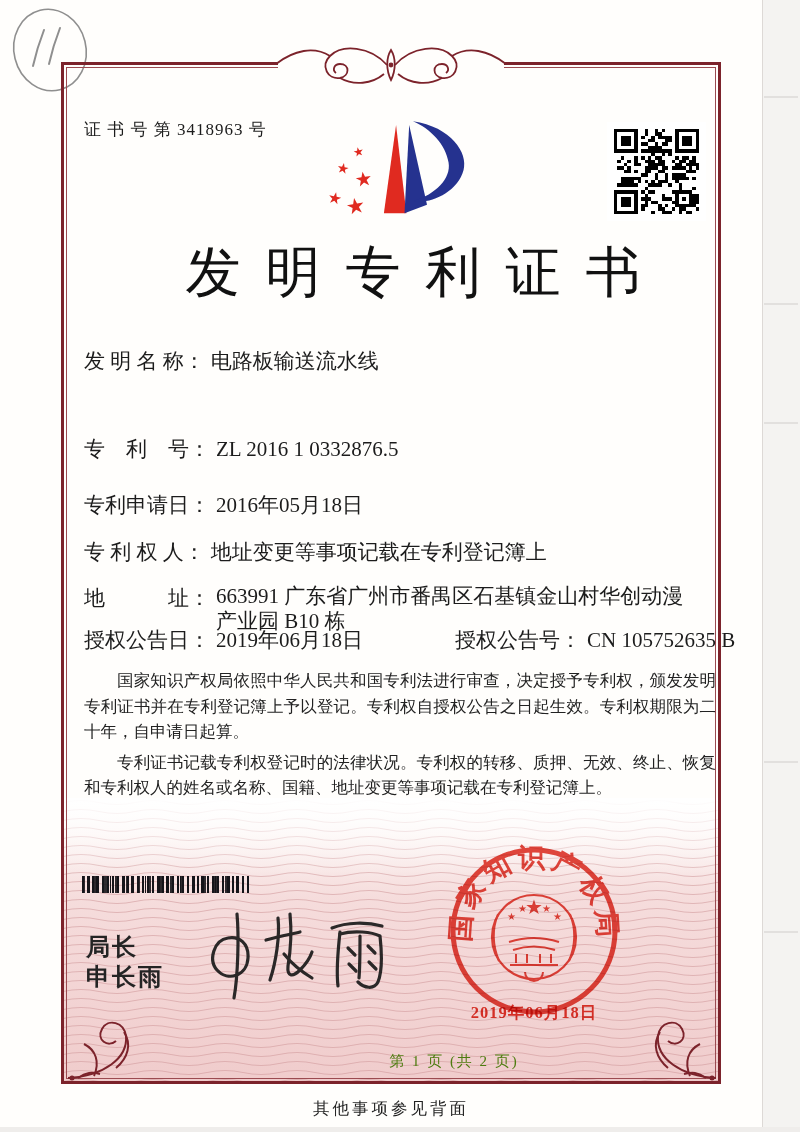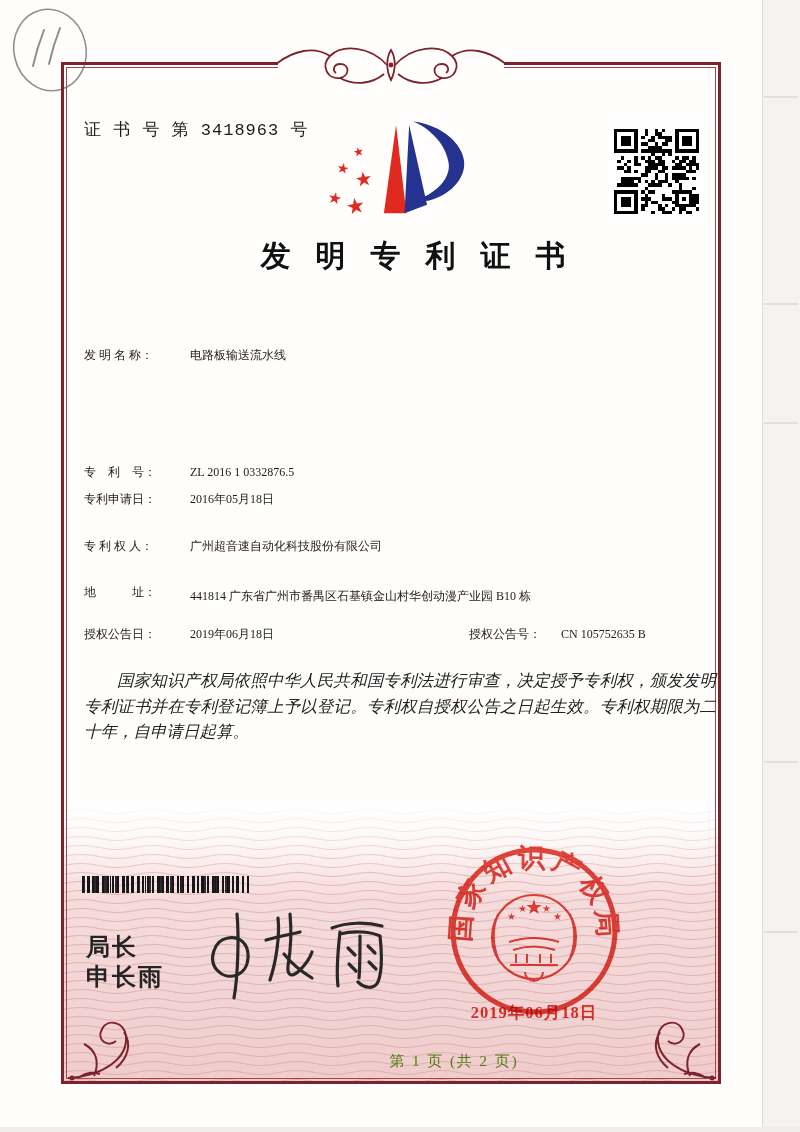"证 书 号 第 3418963" .cert-no { font-family: Liberation Mono, monospace -> none }
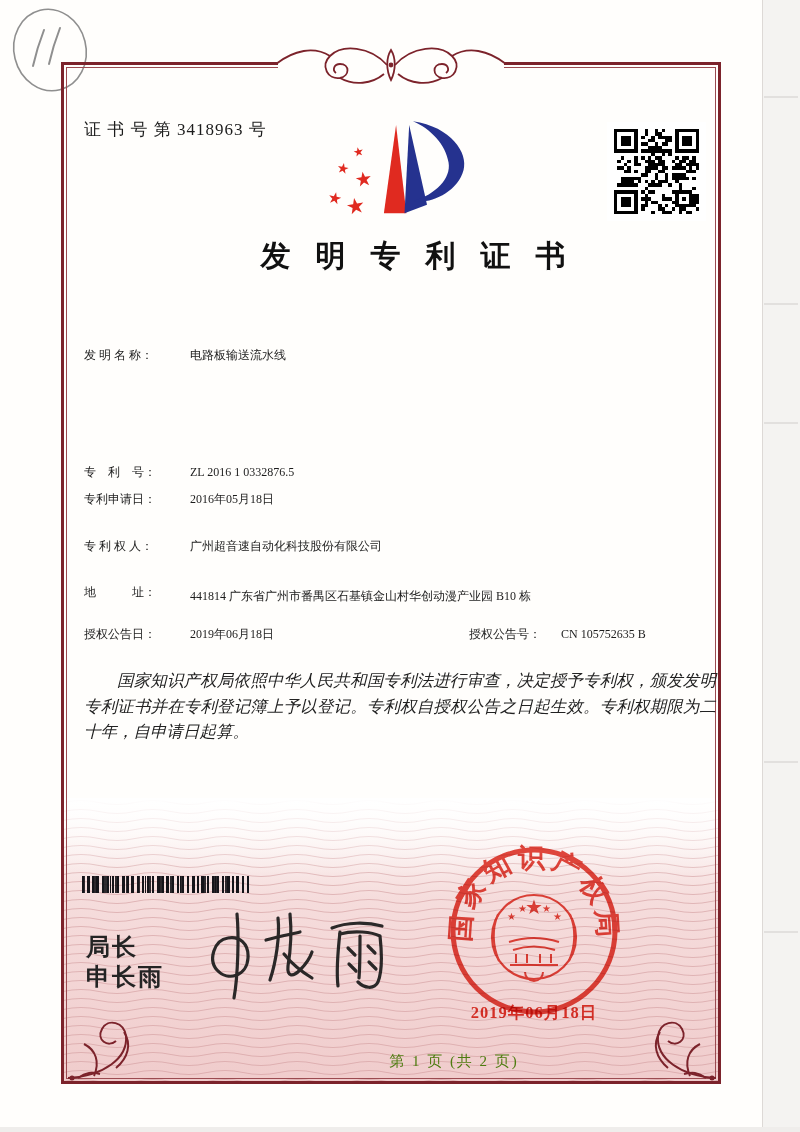"发明专利证书" .title { font-size: 30px -> 55px; font-weight: bold -> normal }
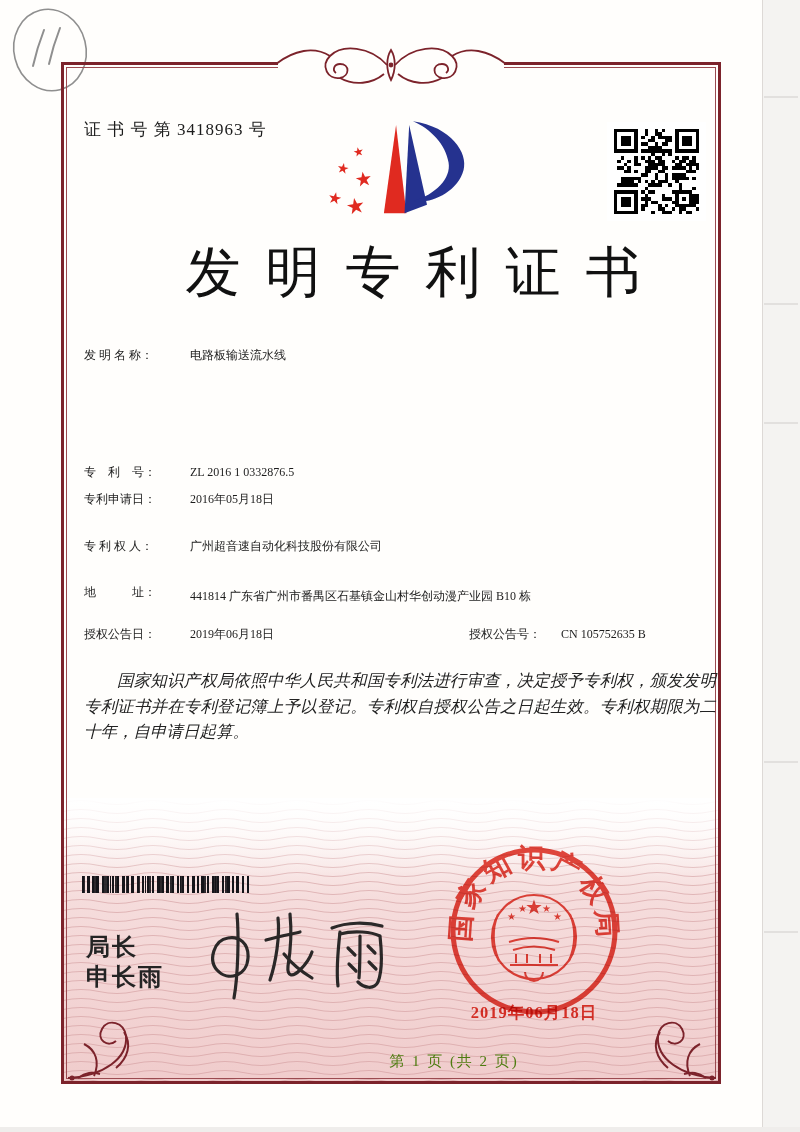"发 明 名 称： 电路板输送流水线" .row { font-size: 12px -> 21px }
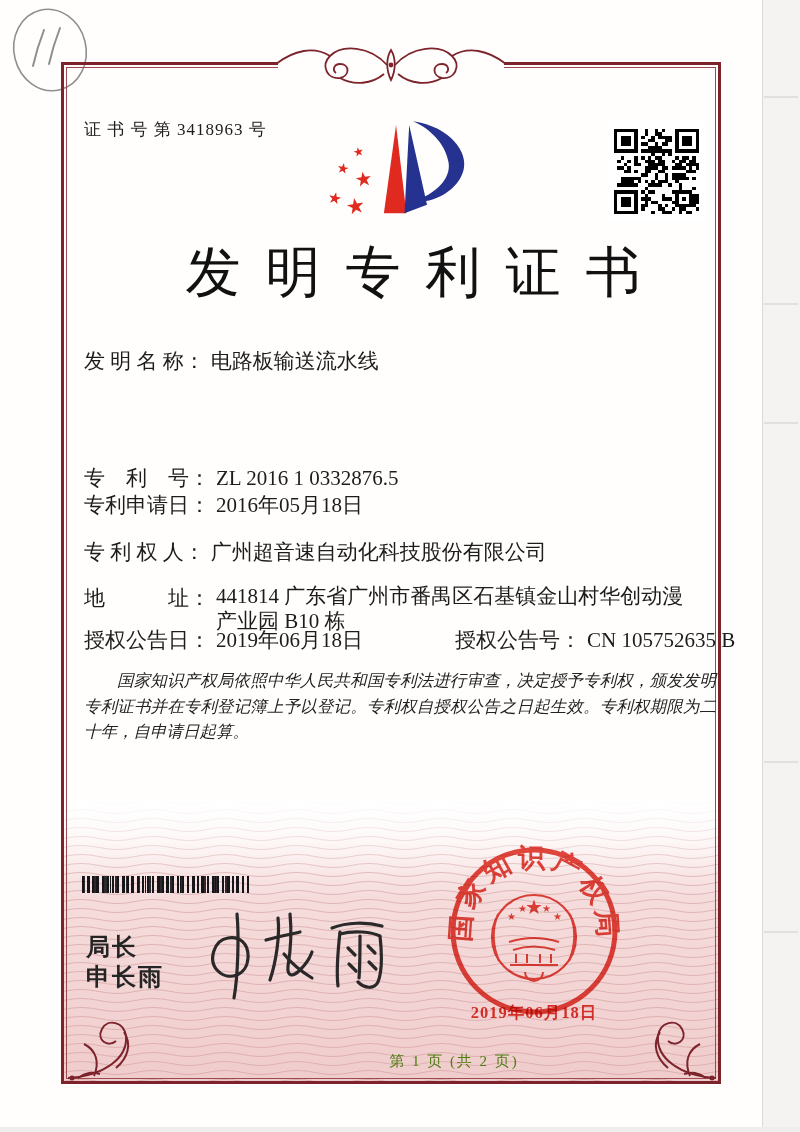"专 利 号： ZL 2016" div.row { top: 464px -> 435px }
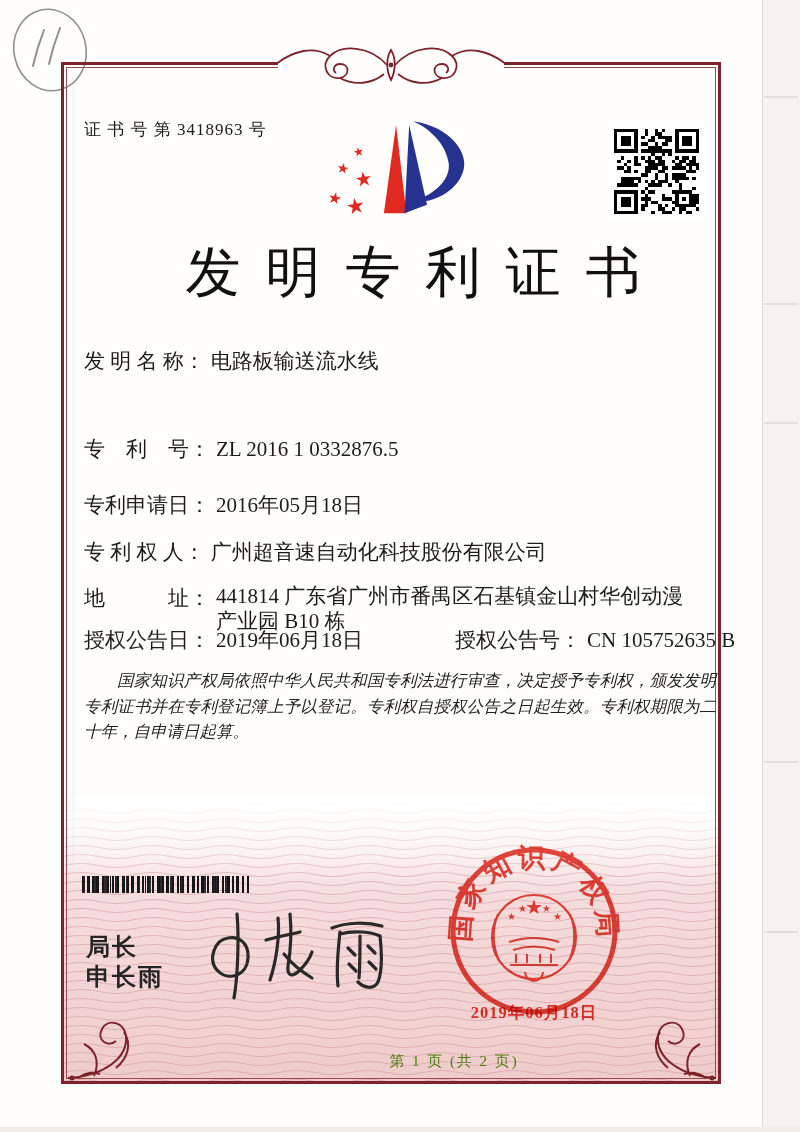"广州超音速自动化科技股份有限公司" span.val { text: 广州超音速自动化科技股份有限公司 -> 地址变更等事项记载在专利登记簿上 }
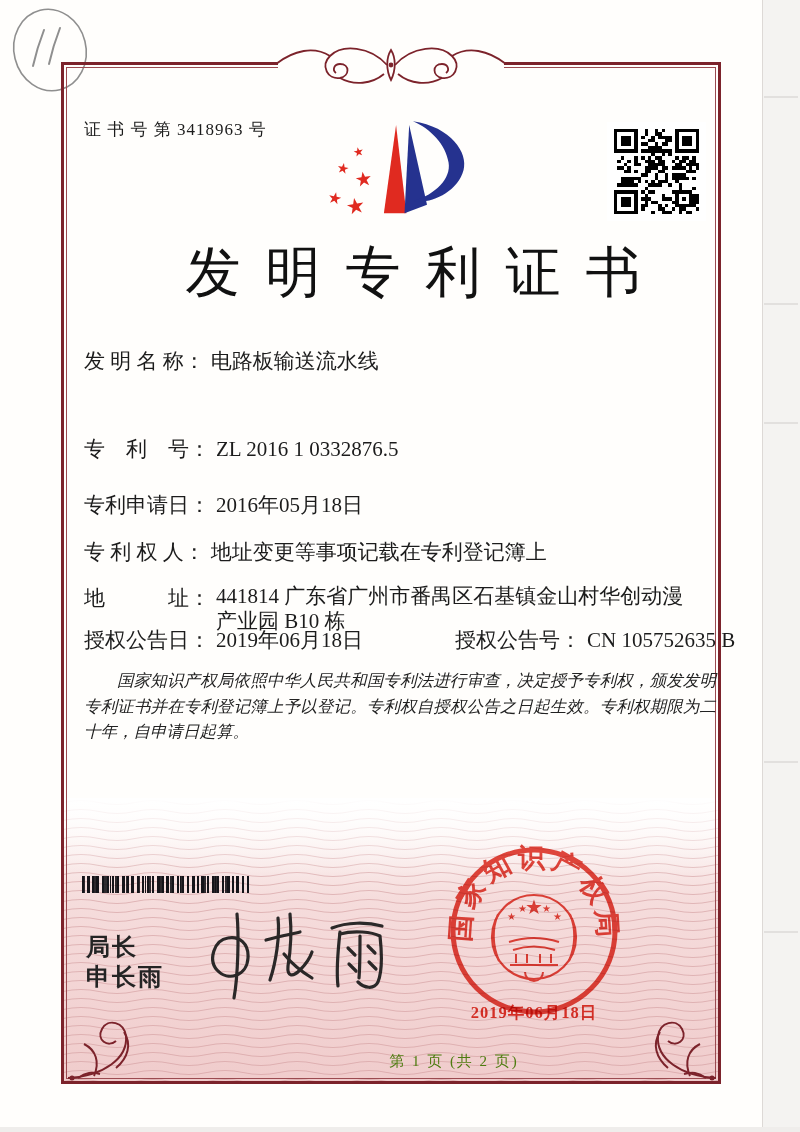"441814 广东省广州市番禺区石基镇金山村华创动漫产业园 B10 栋" span.val { text: 441814 -> 663991 }
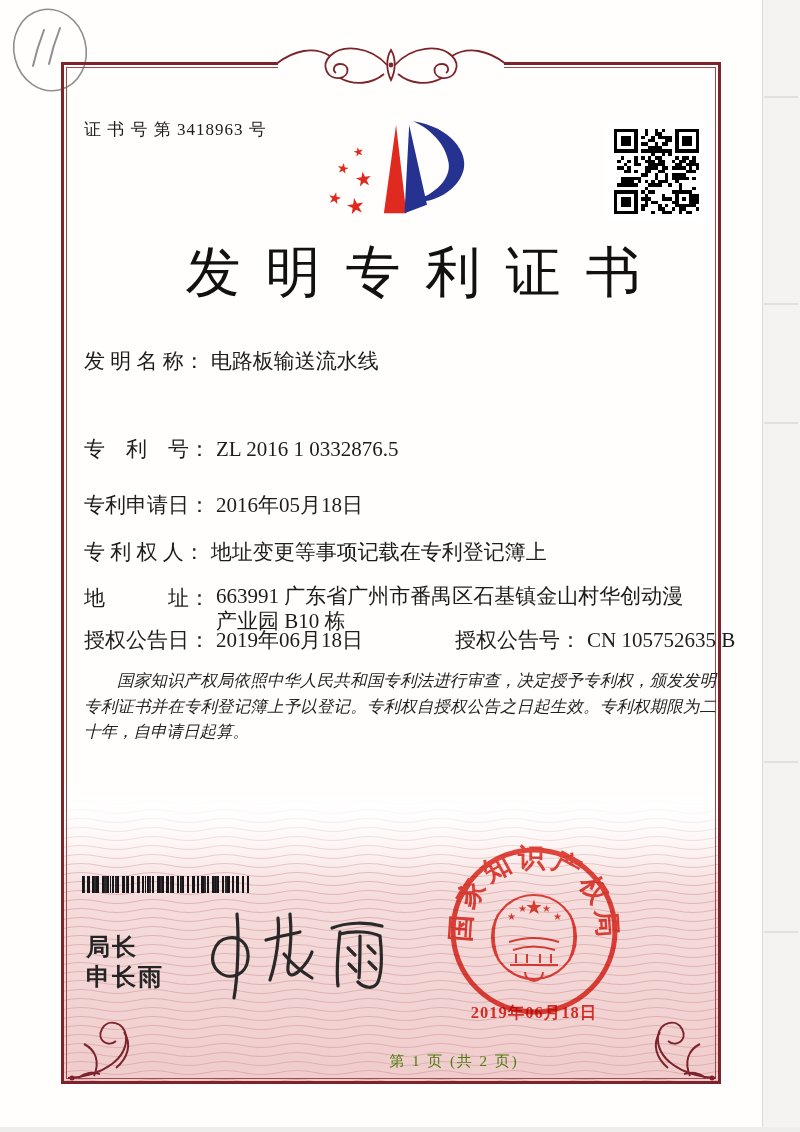"国家知识产权局依照中华人民共和国专利法进行审查，决定授予专利权，颁发发明专利证书" .body-text { font-style: italic -> none }
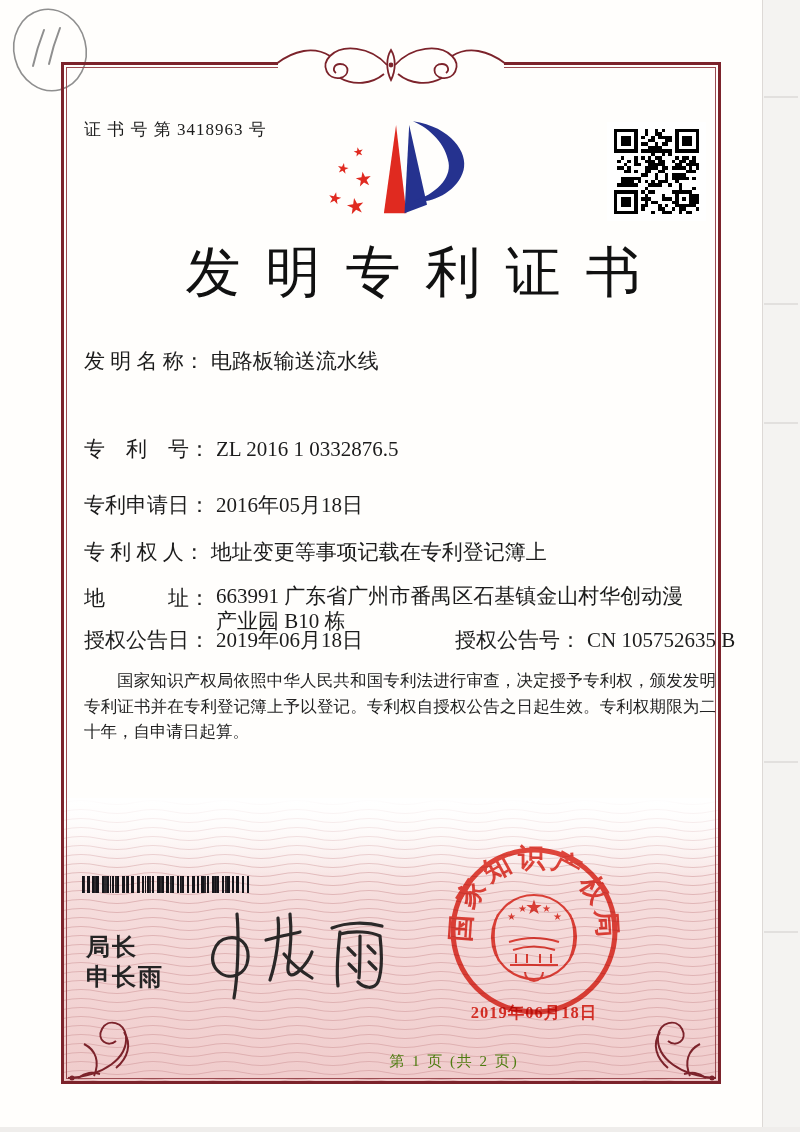"专利证书记载专利权登记时的法律状况。专利权的转移、质押、无效、终止、恢复和专利权" p { html: none -> <p>专利证书记载专利权登记时的法律状况。专利权的转移、质押、无效、终止、恢复和专利权人的姓名或名称、国籍、地址变更等事项记载在专利登记簿上。</p> }
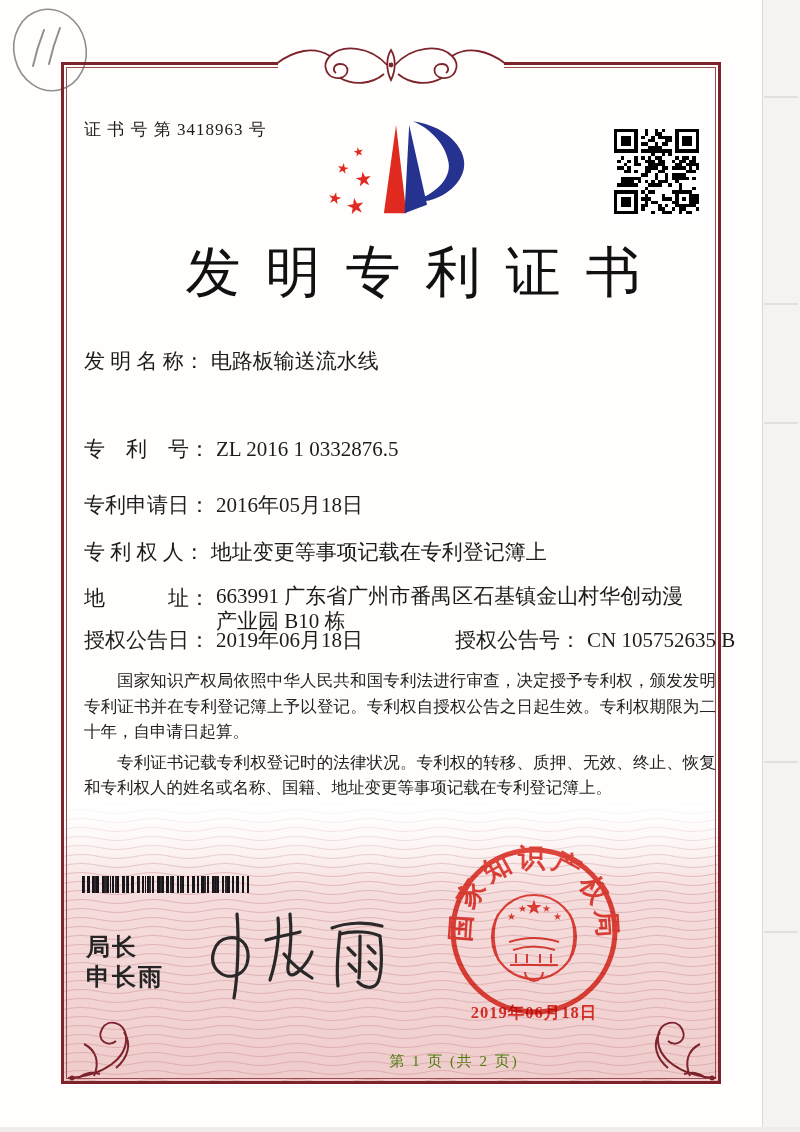"其他事项参见背面" div.back-note { html: none -> <div>其他事项参见背面</div> }
